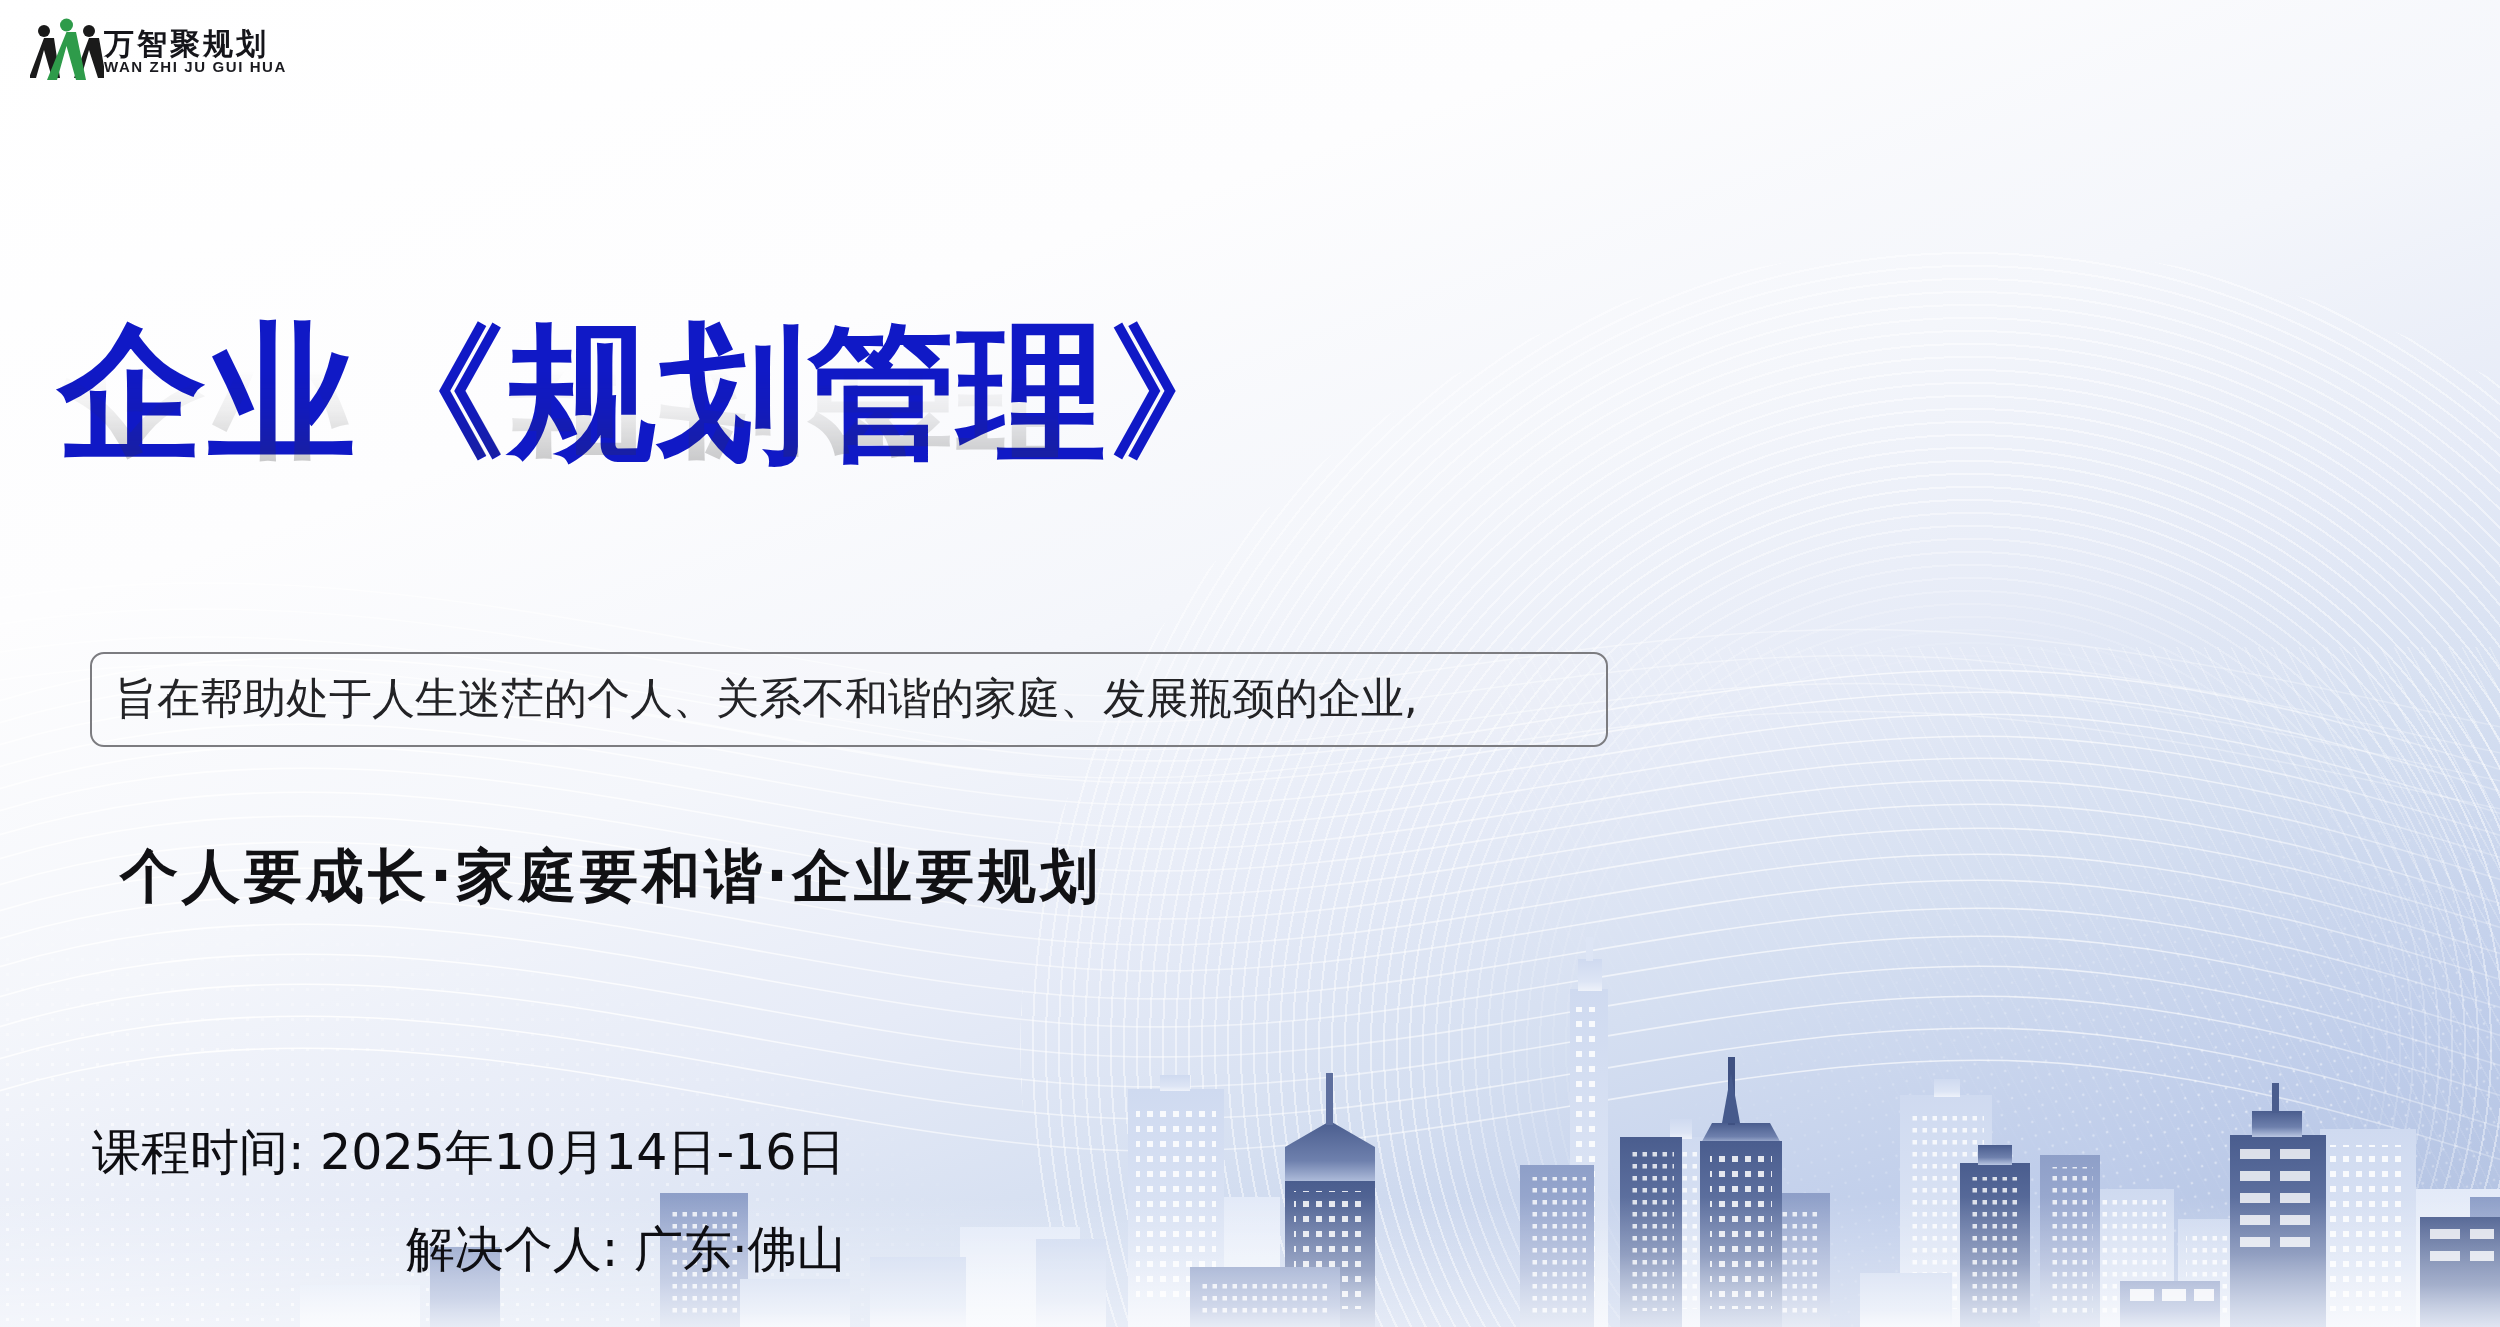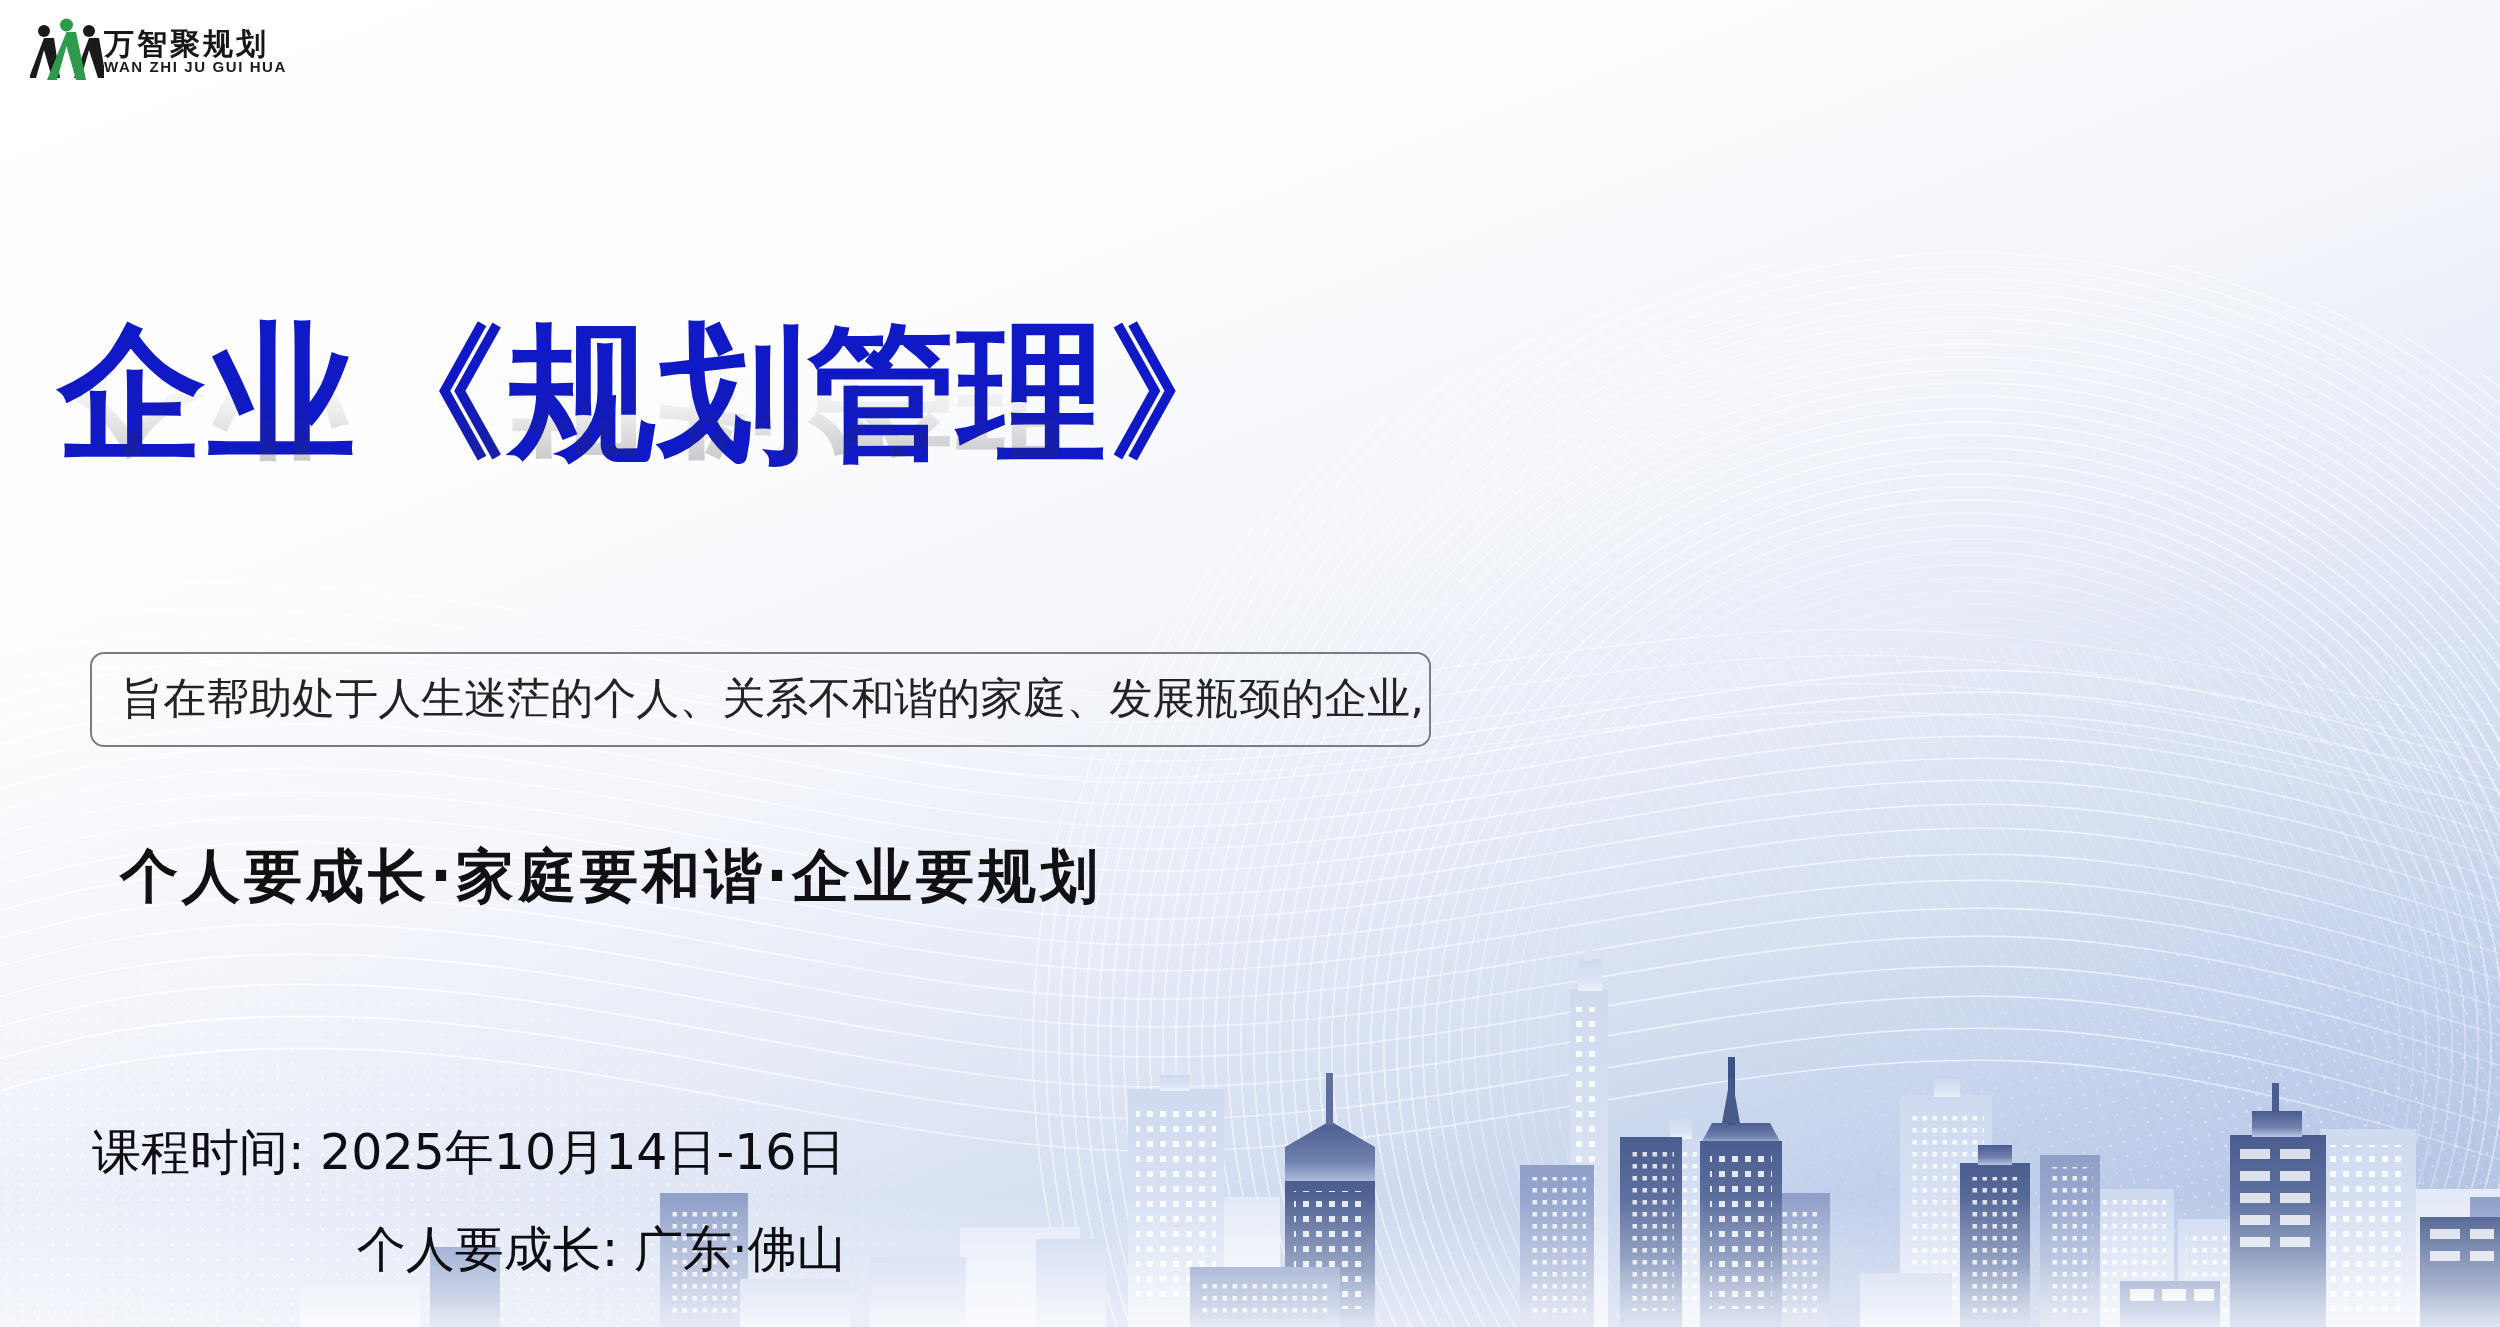"旨在帮助处于人生迷茫的个人、关系不和谐的家庭、发展瓶颈的企业," .desc-box { text-align: right -> none; width: 1341px -> 1518px }
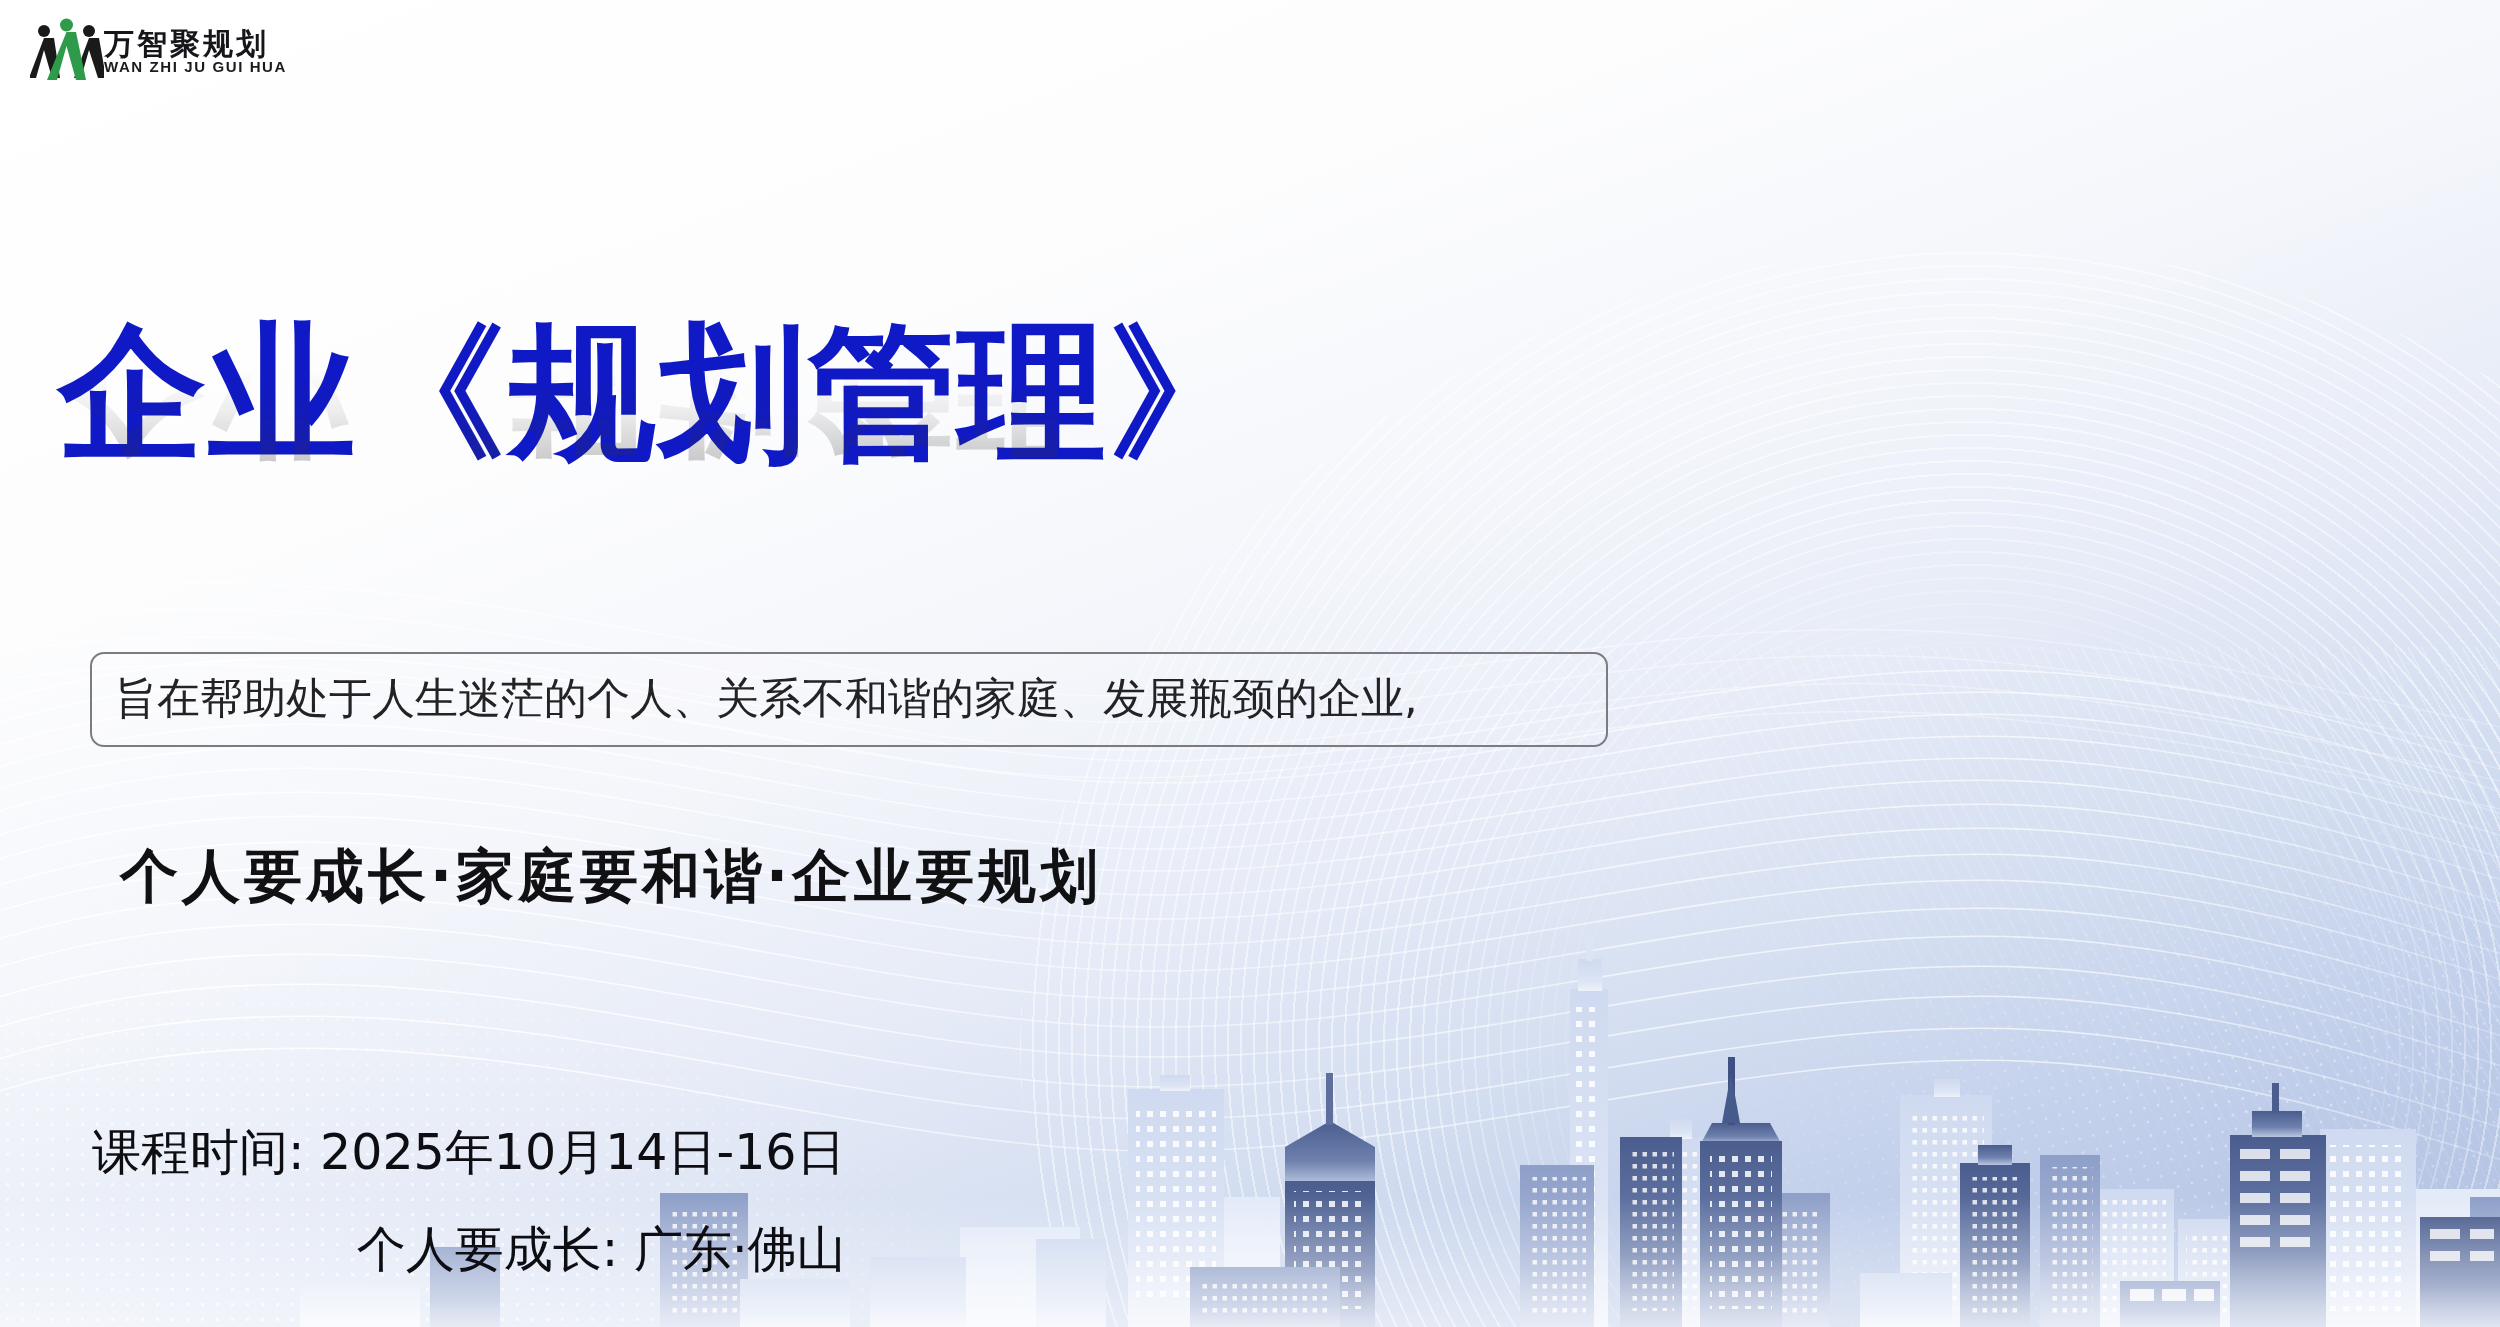"个人要成长: 广东·佛山" div.course-row { text: 个人要成长 -> 解决个人 }
